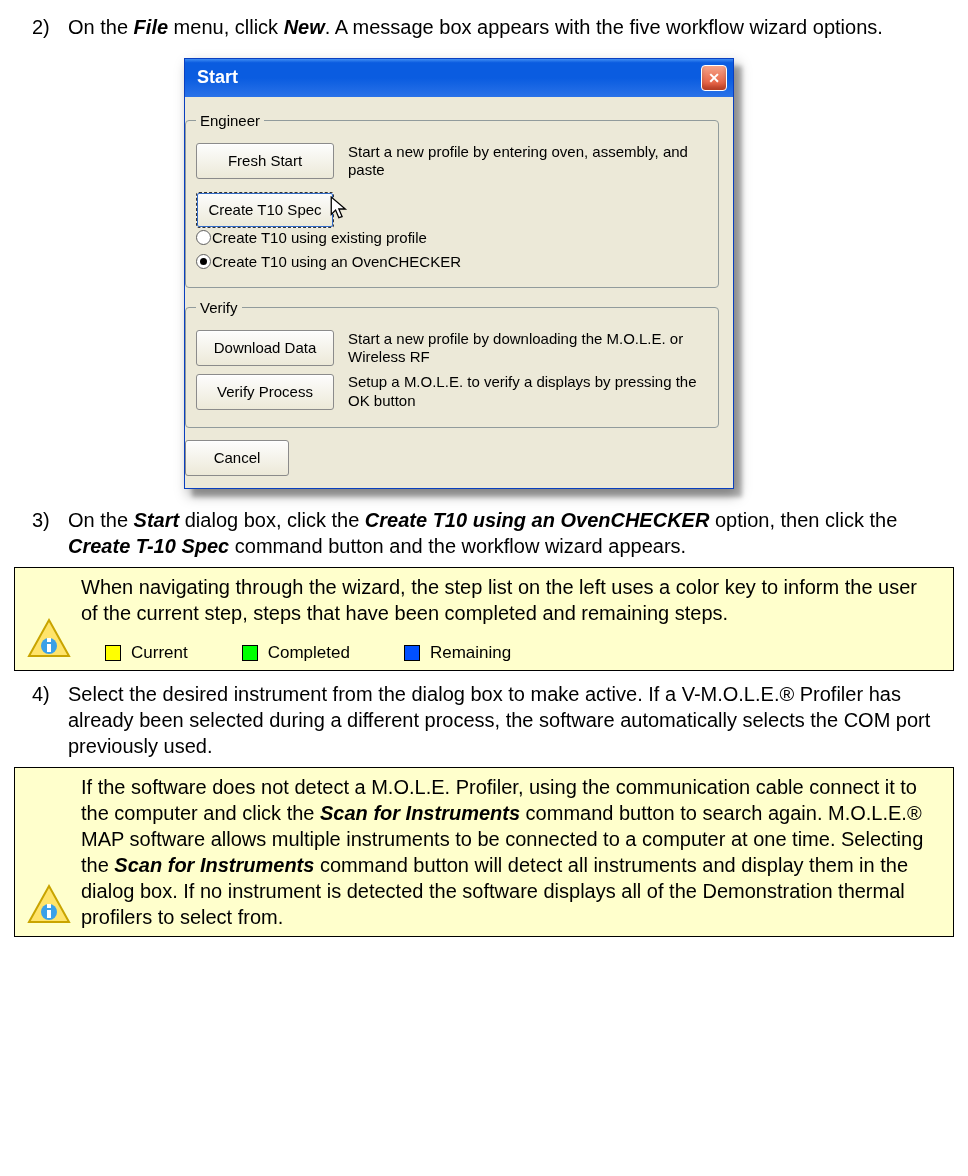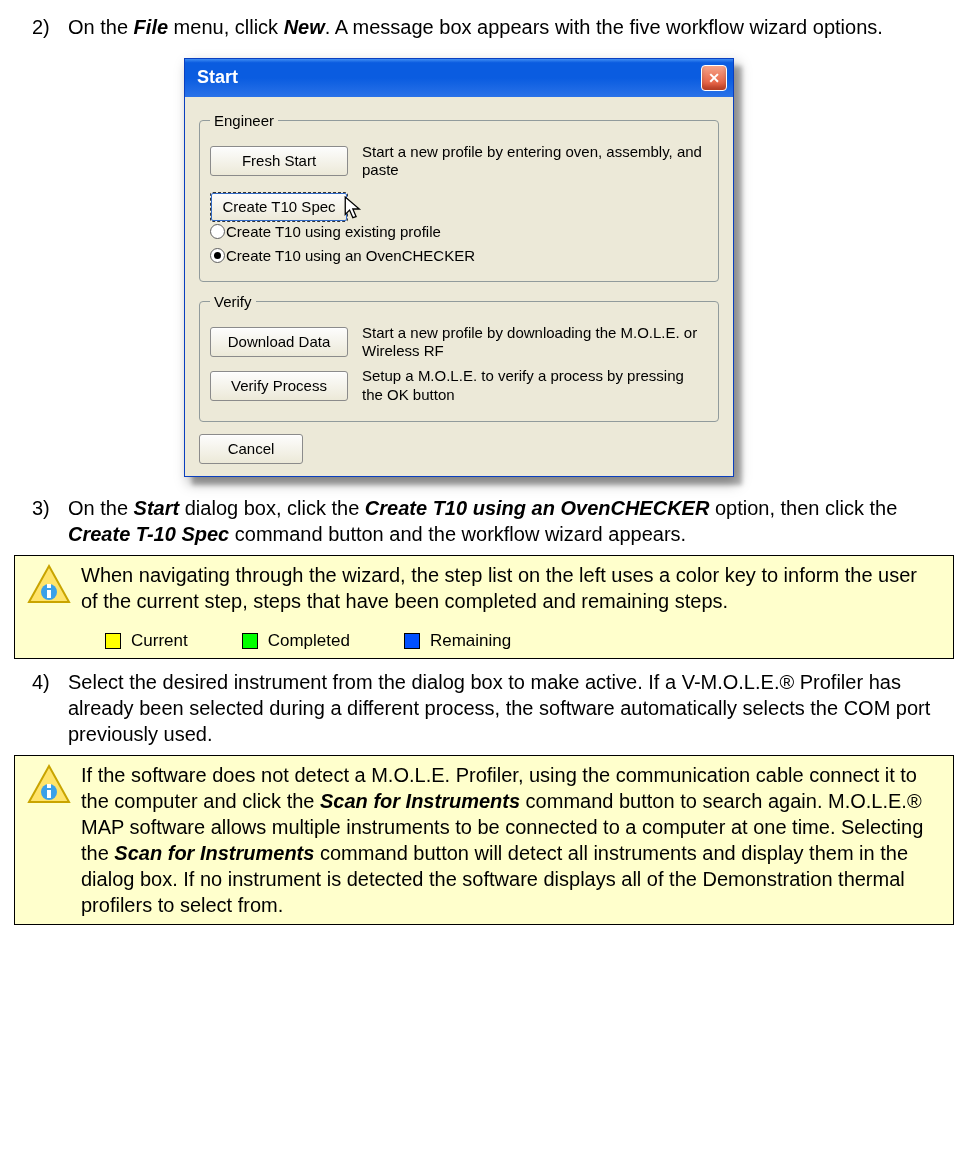"Engineer" .dlg-body { padding: 10px 14px 12px 14px -> 10px 14px 12px 0 }
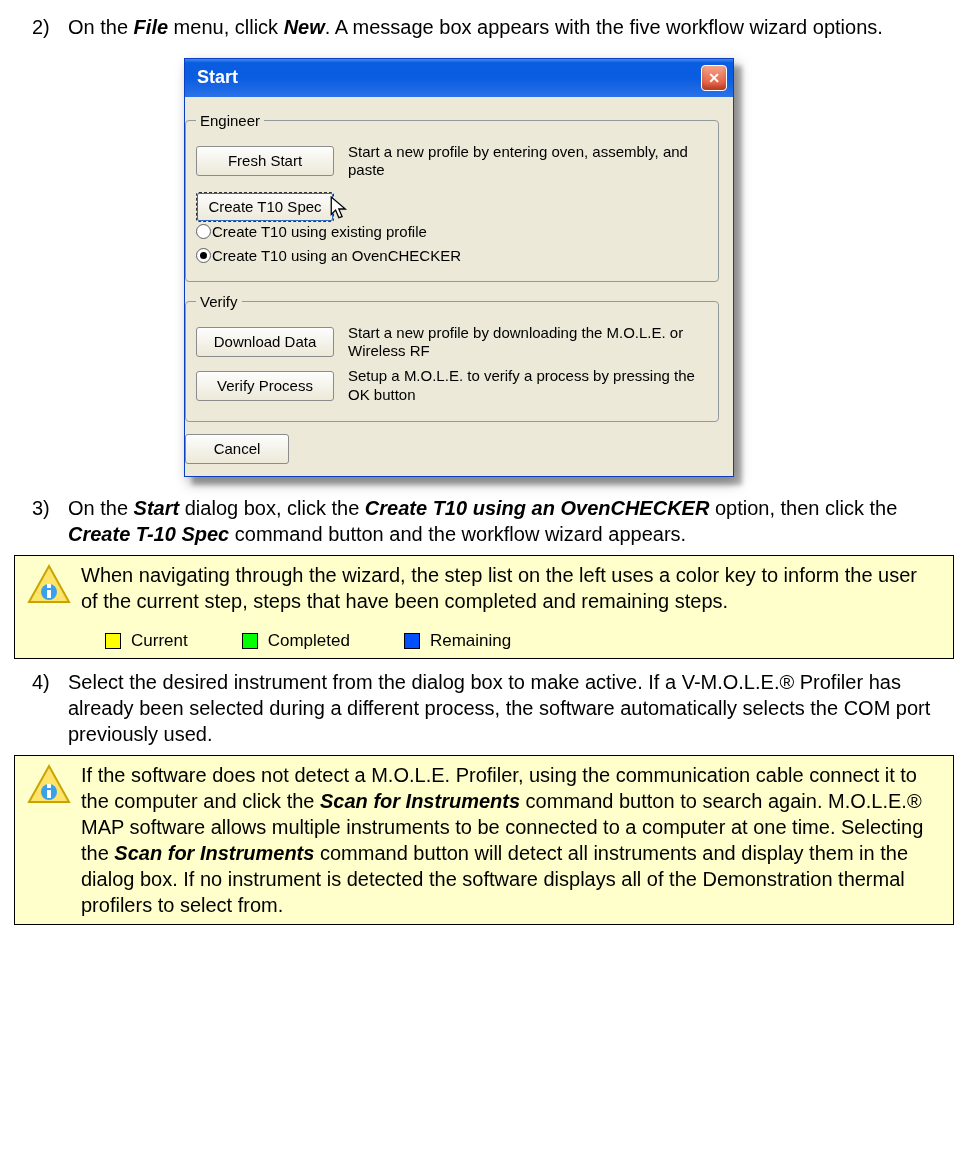"Fresh Start" .xp-btn { height: 30px -> 36px }
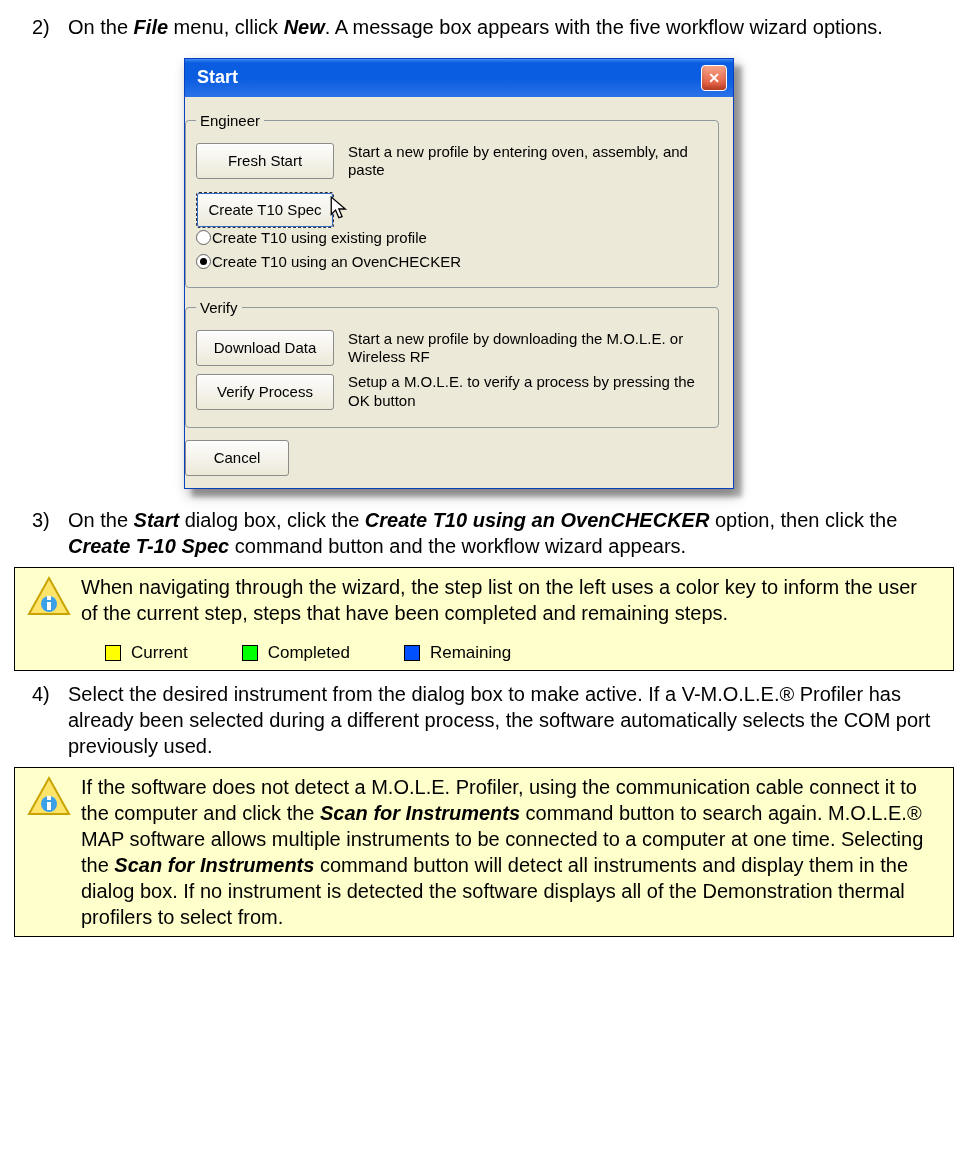"Setup a M.O.L.E. to verify" div.desc { text: process -> displays }
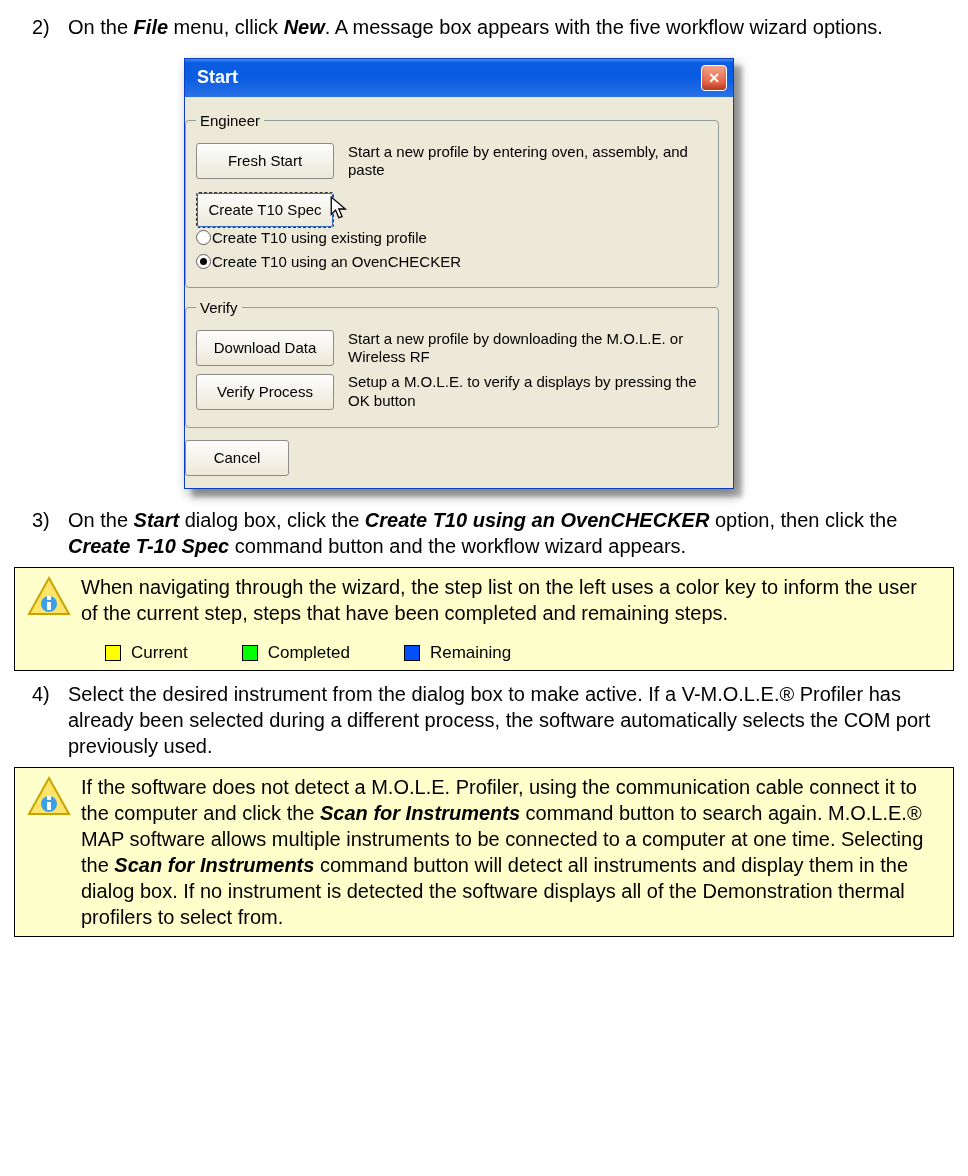"When navigating through the wizard," .note { align-items: flex-start -> flex-end }
